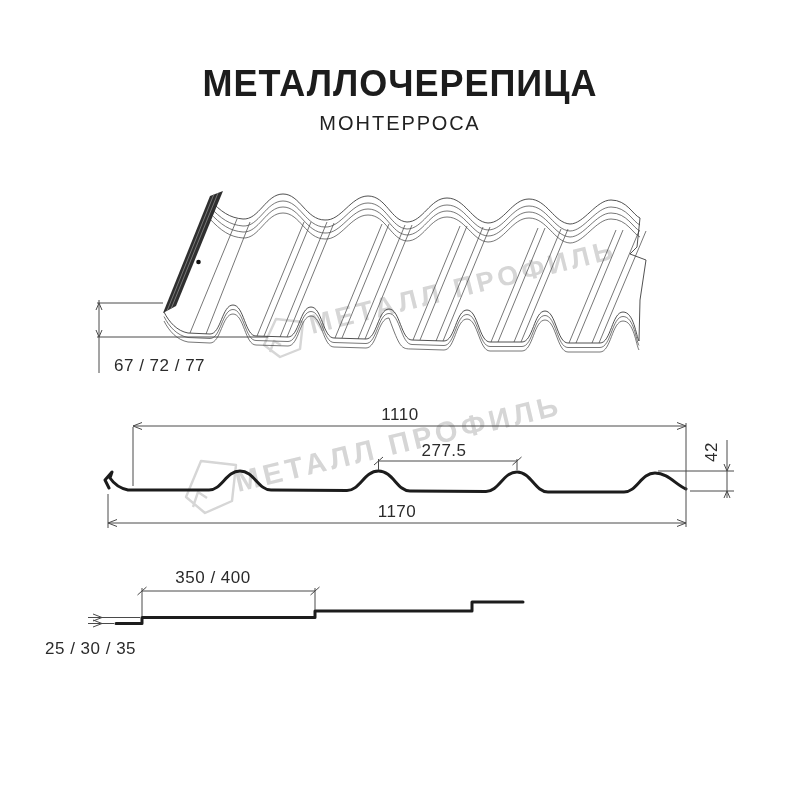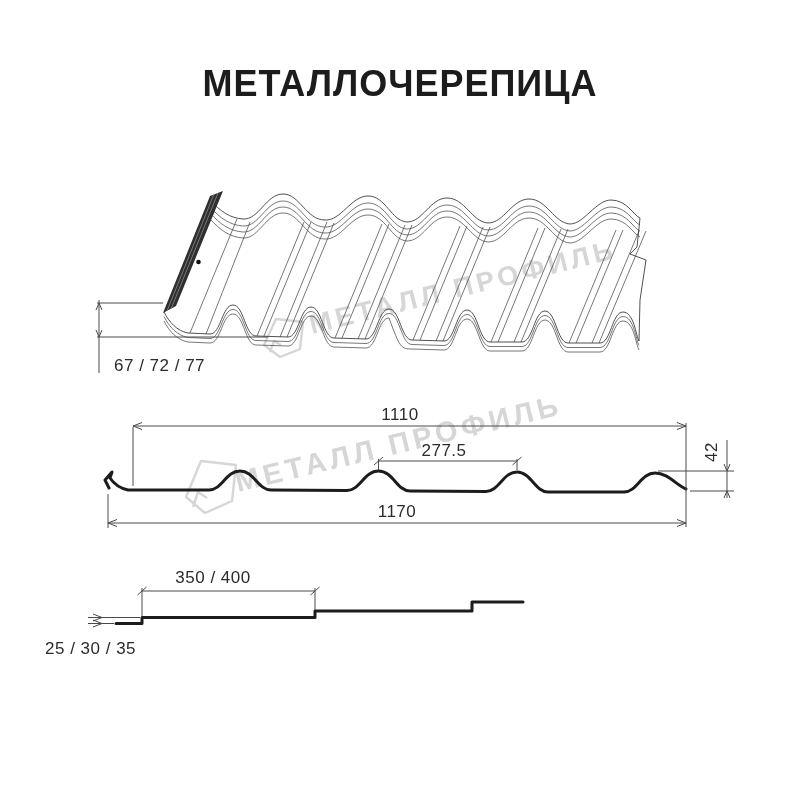"МОНТЕРРОСА" div.subtitle { html: none -> <div>МОНТЕРРОСА</div> }
